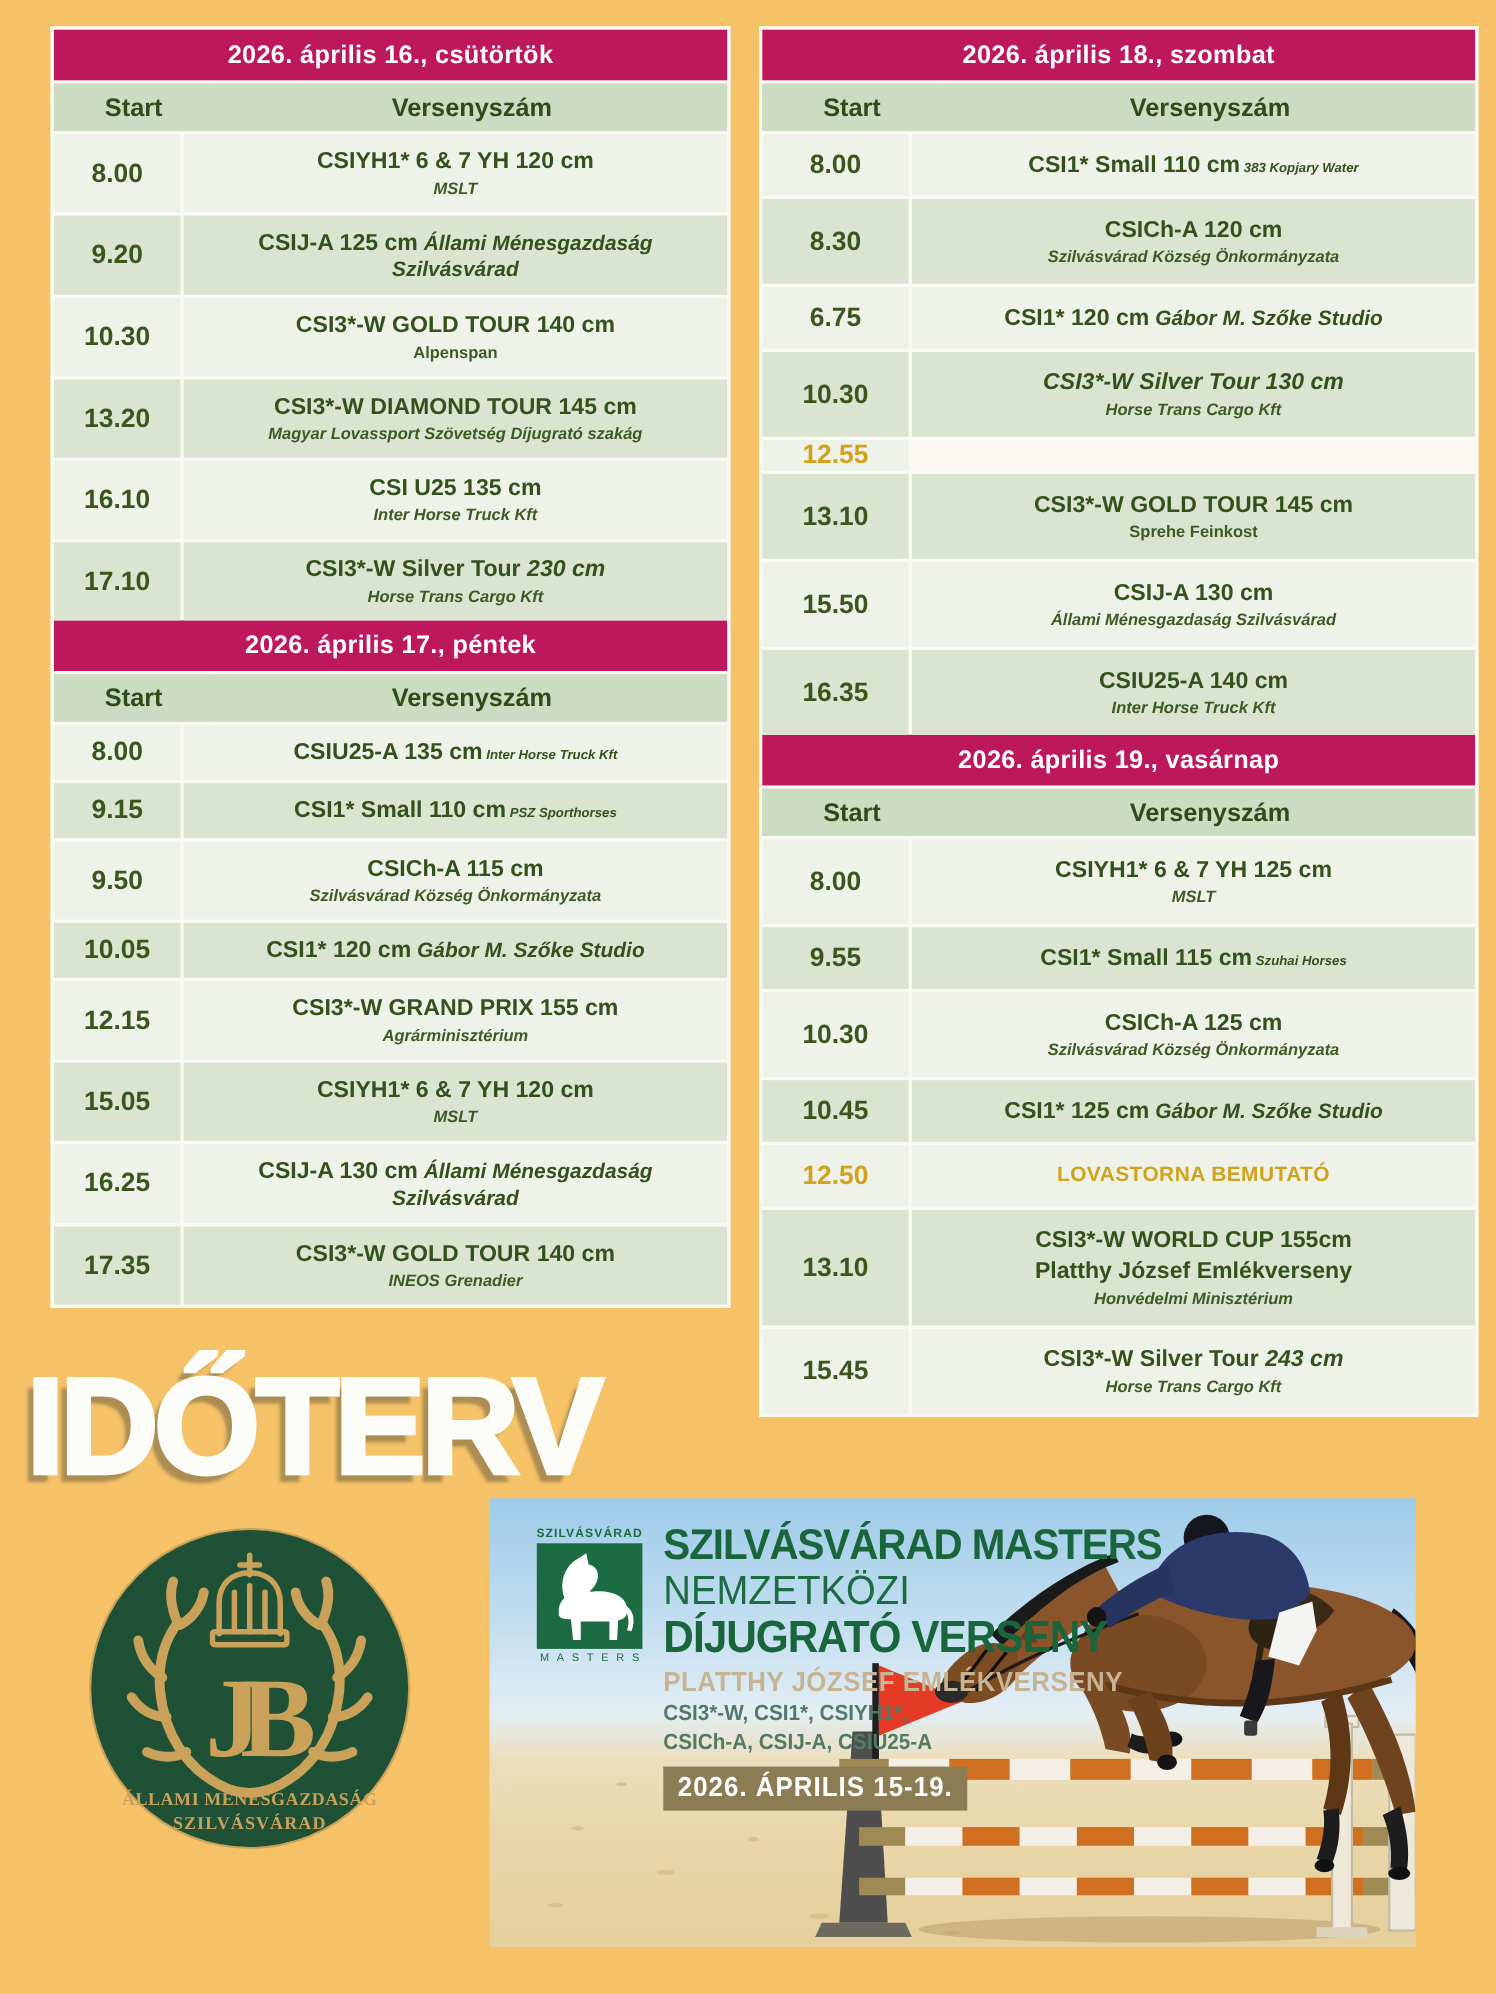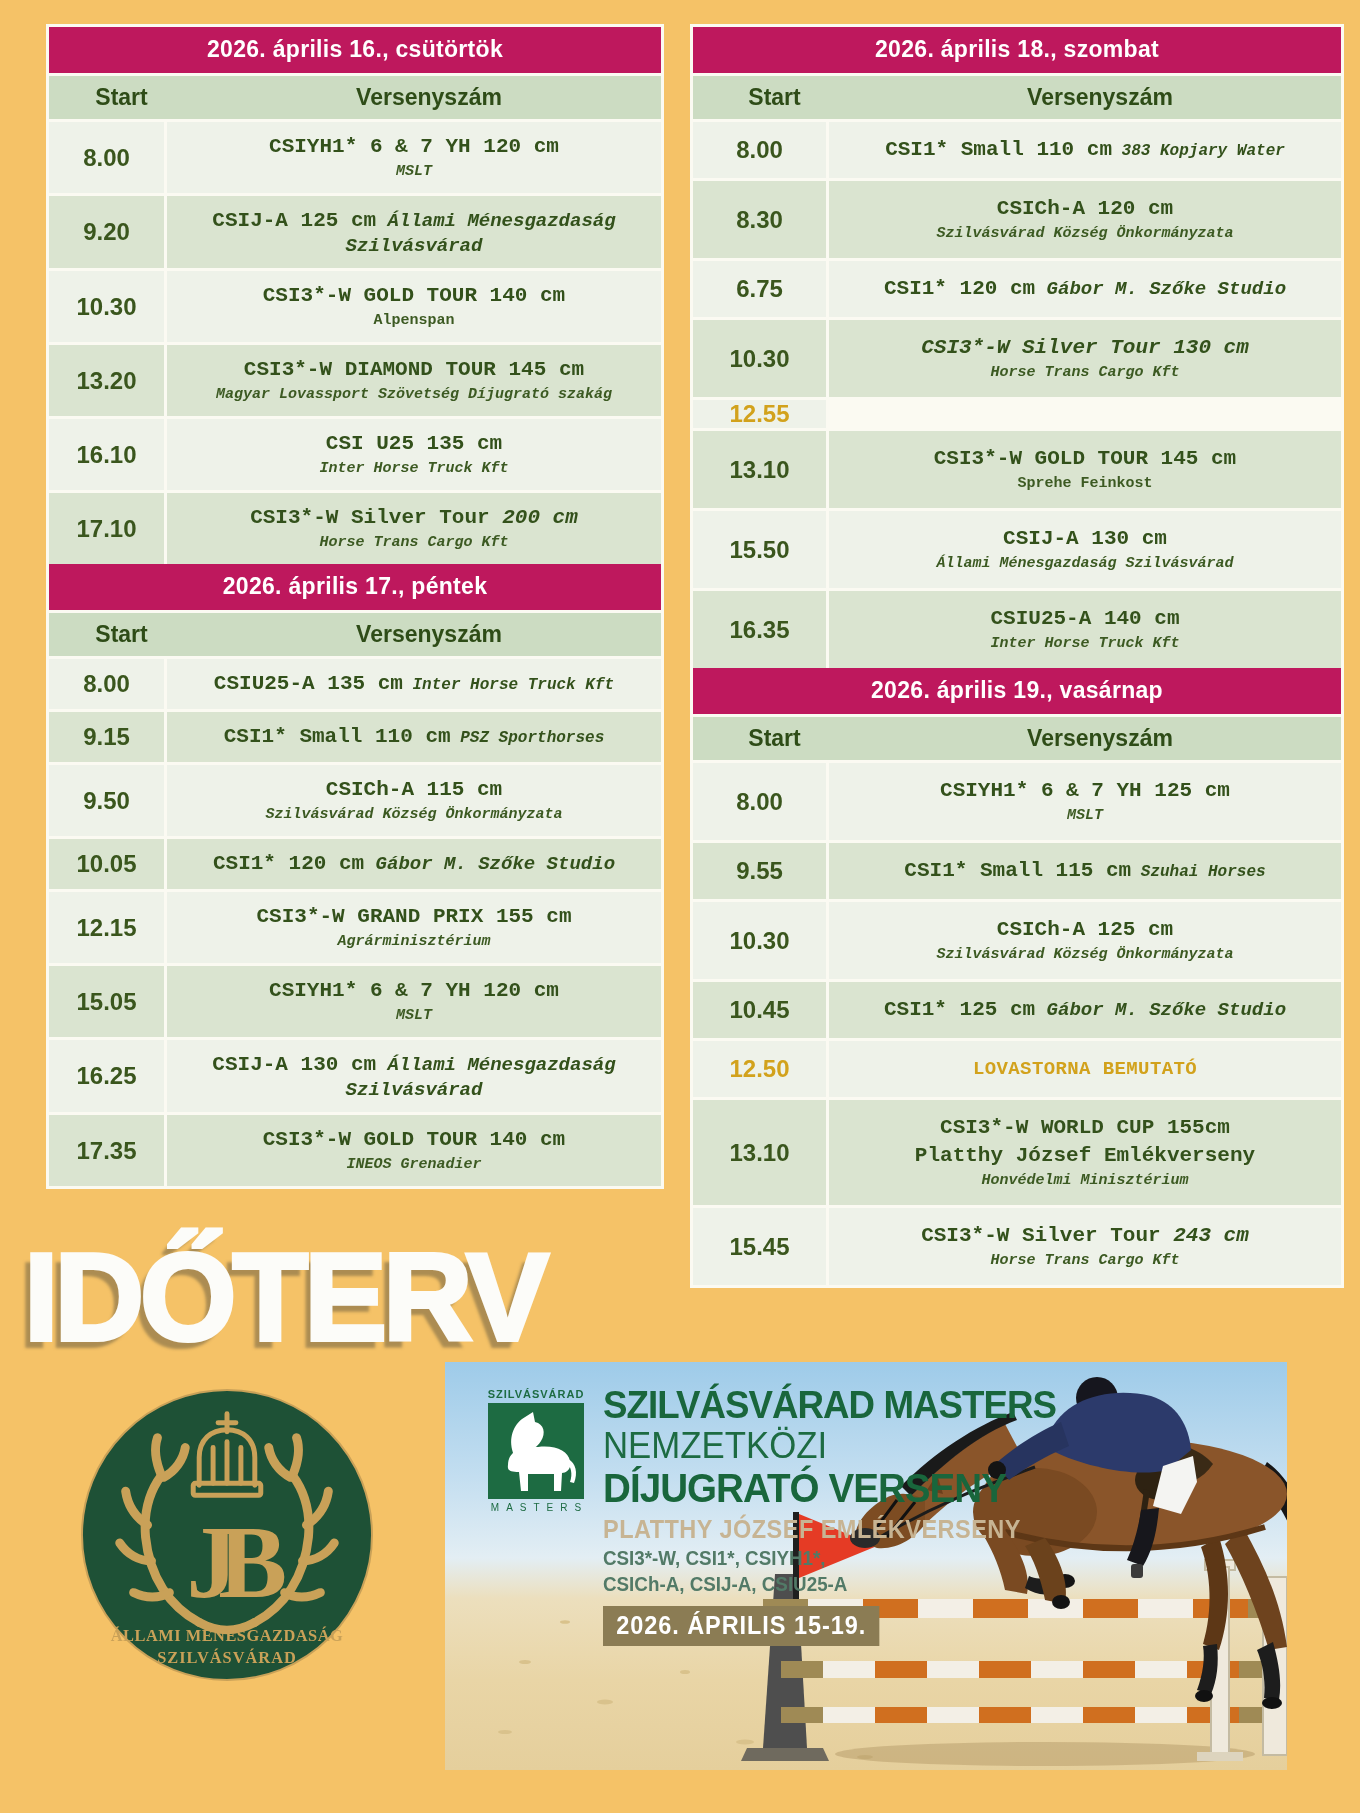"CSIYH1* 6 & 7 YH" .cell.desc { font-family: Liberation Mono, monospace -> none }
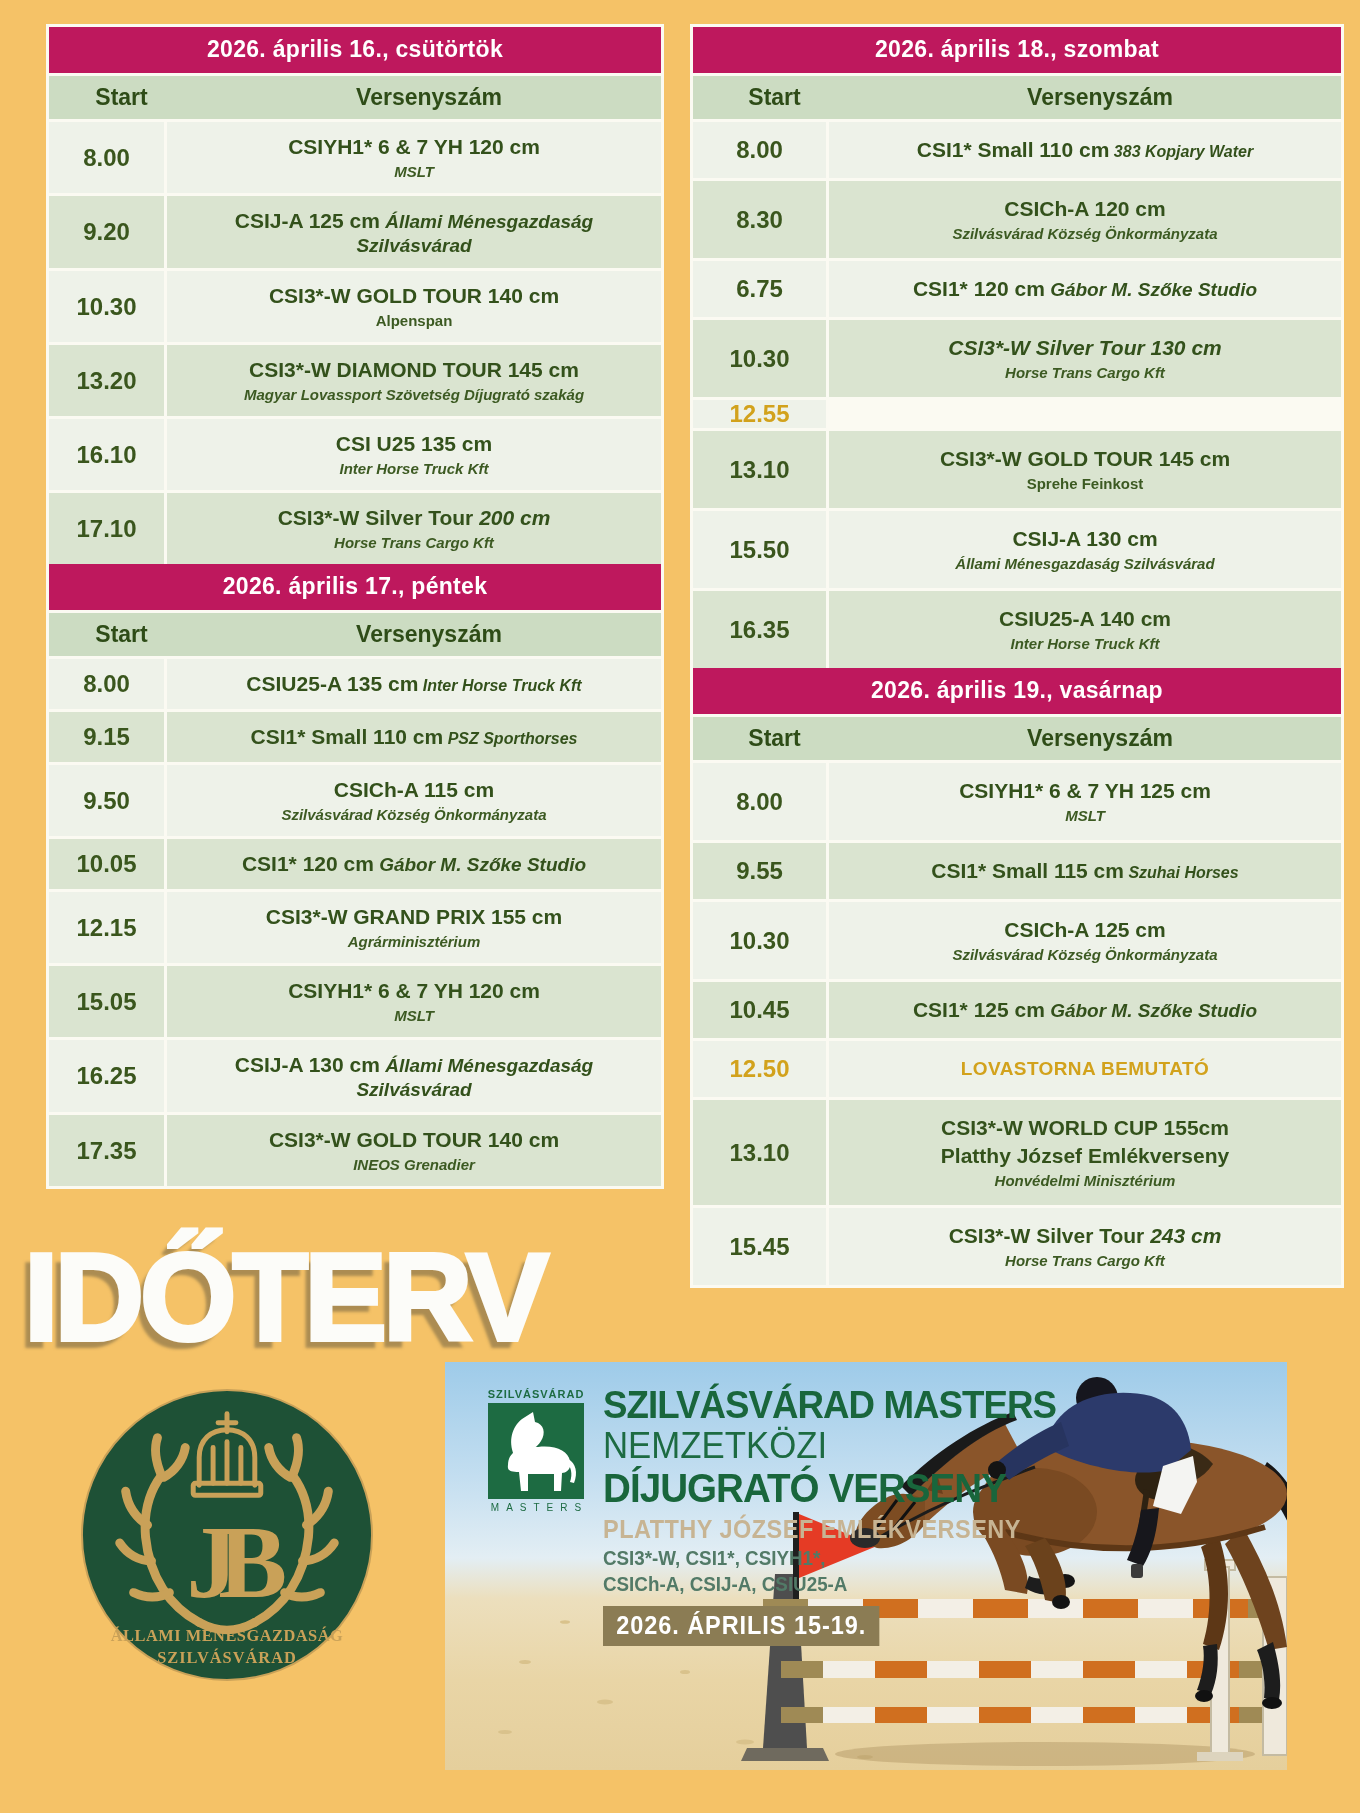"383 Kopjary Water" .tail.small { font-size: 16px -> 12px }
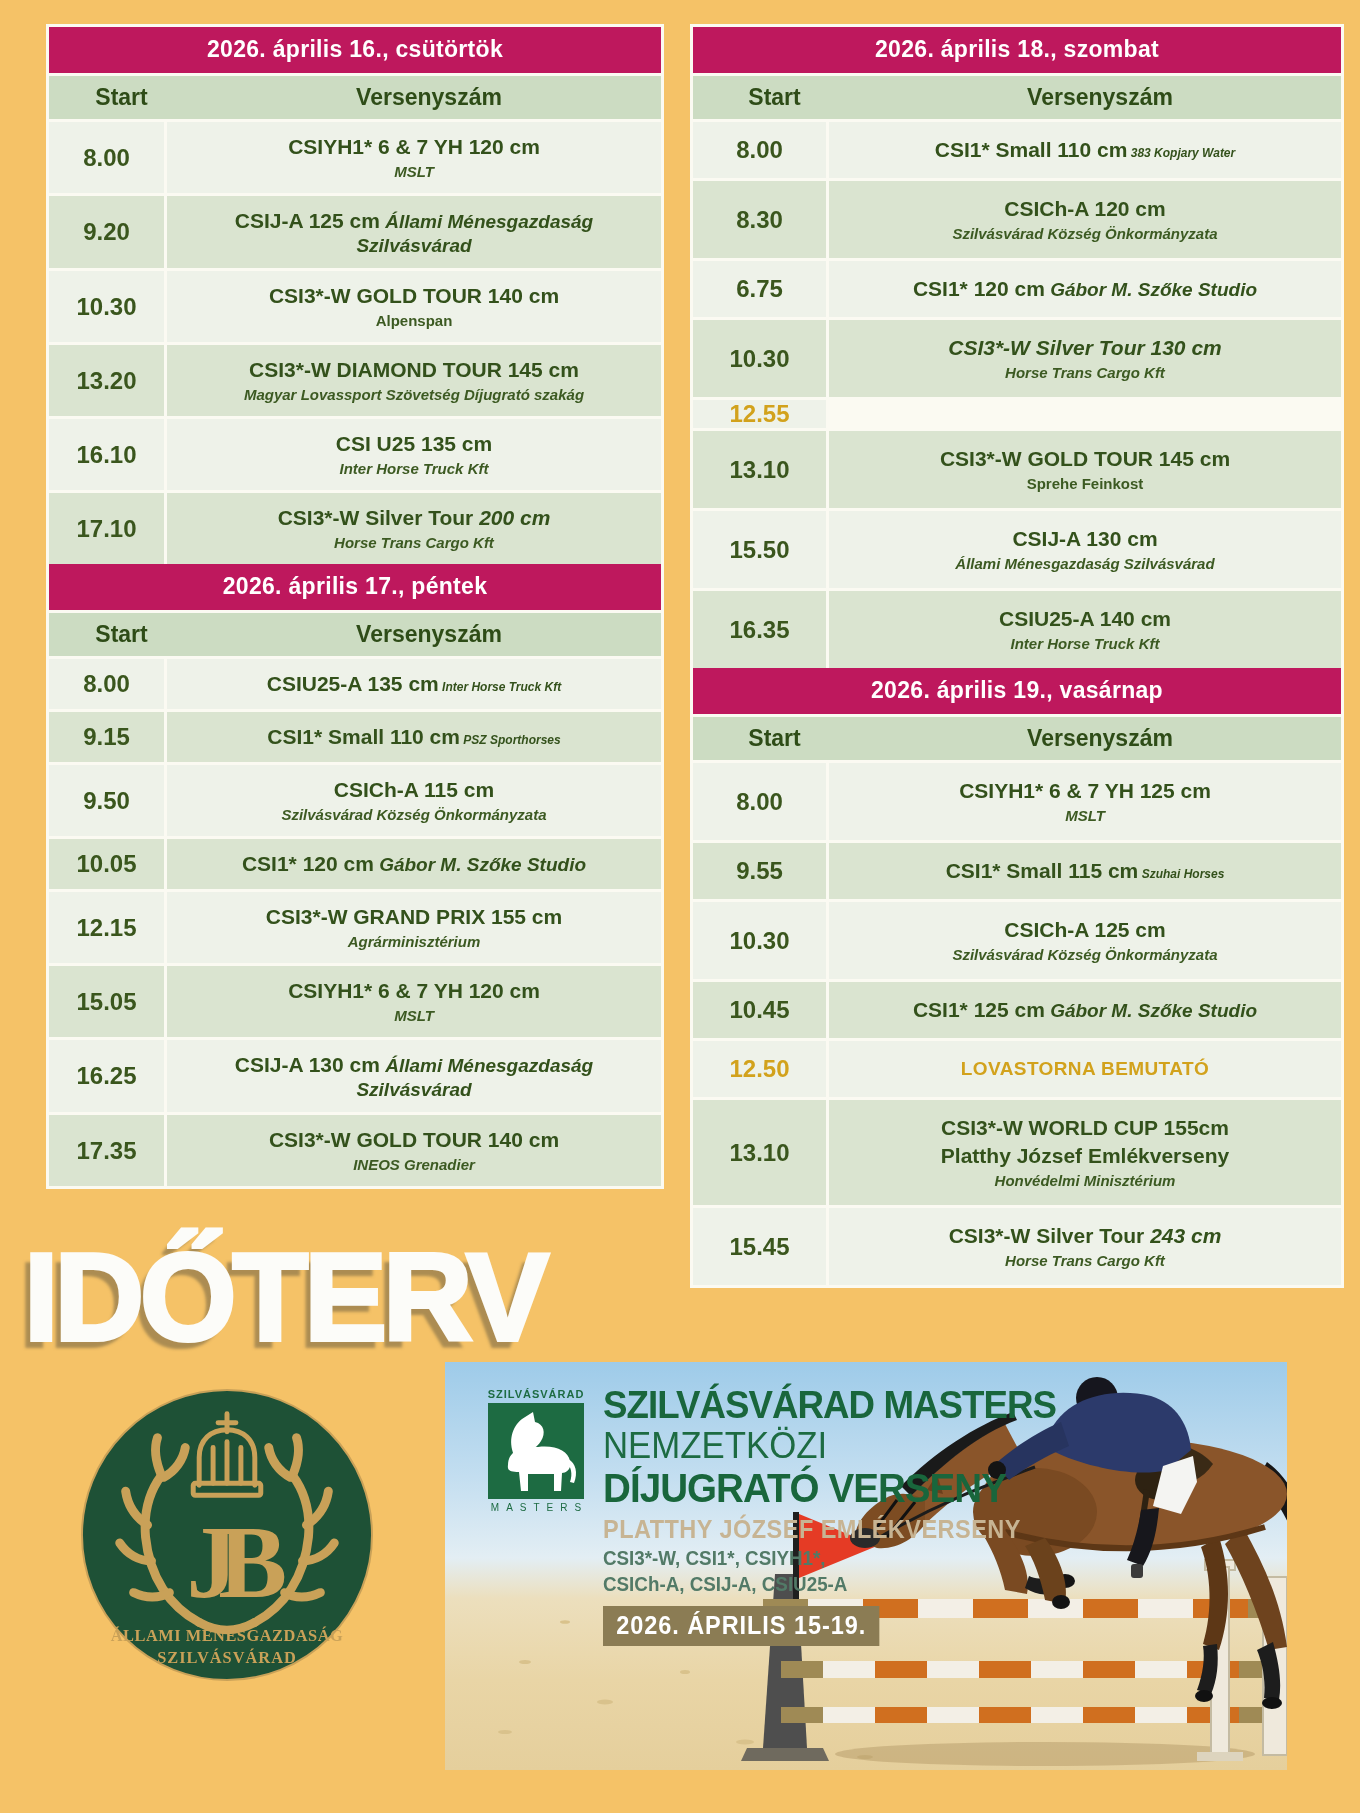"200 cm" span.main { text: 200 -> 230 }
